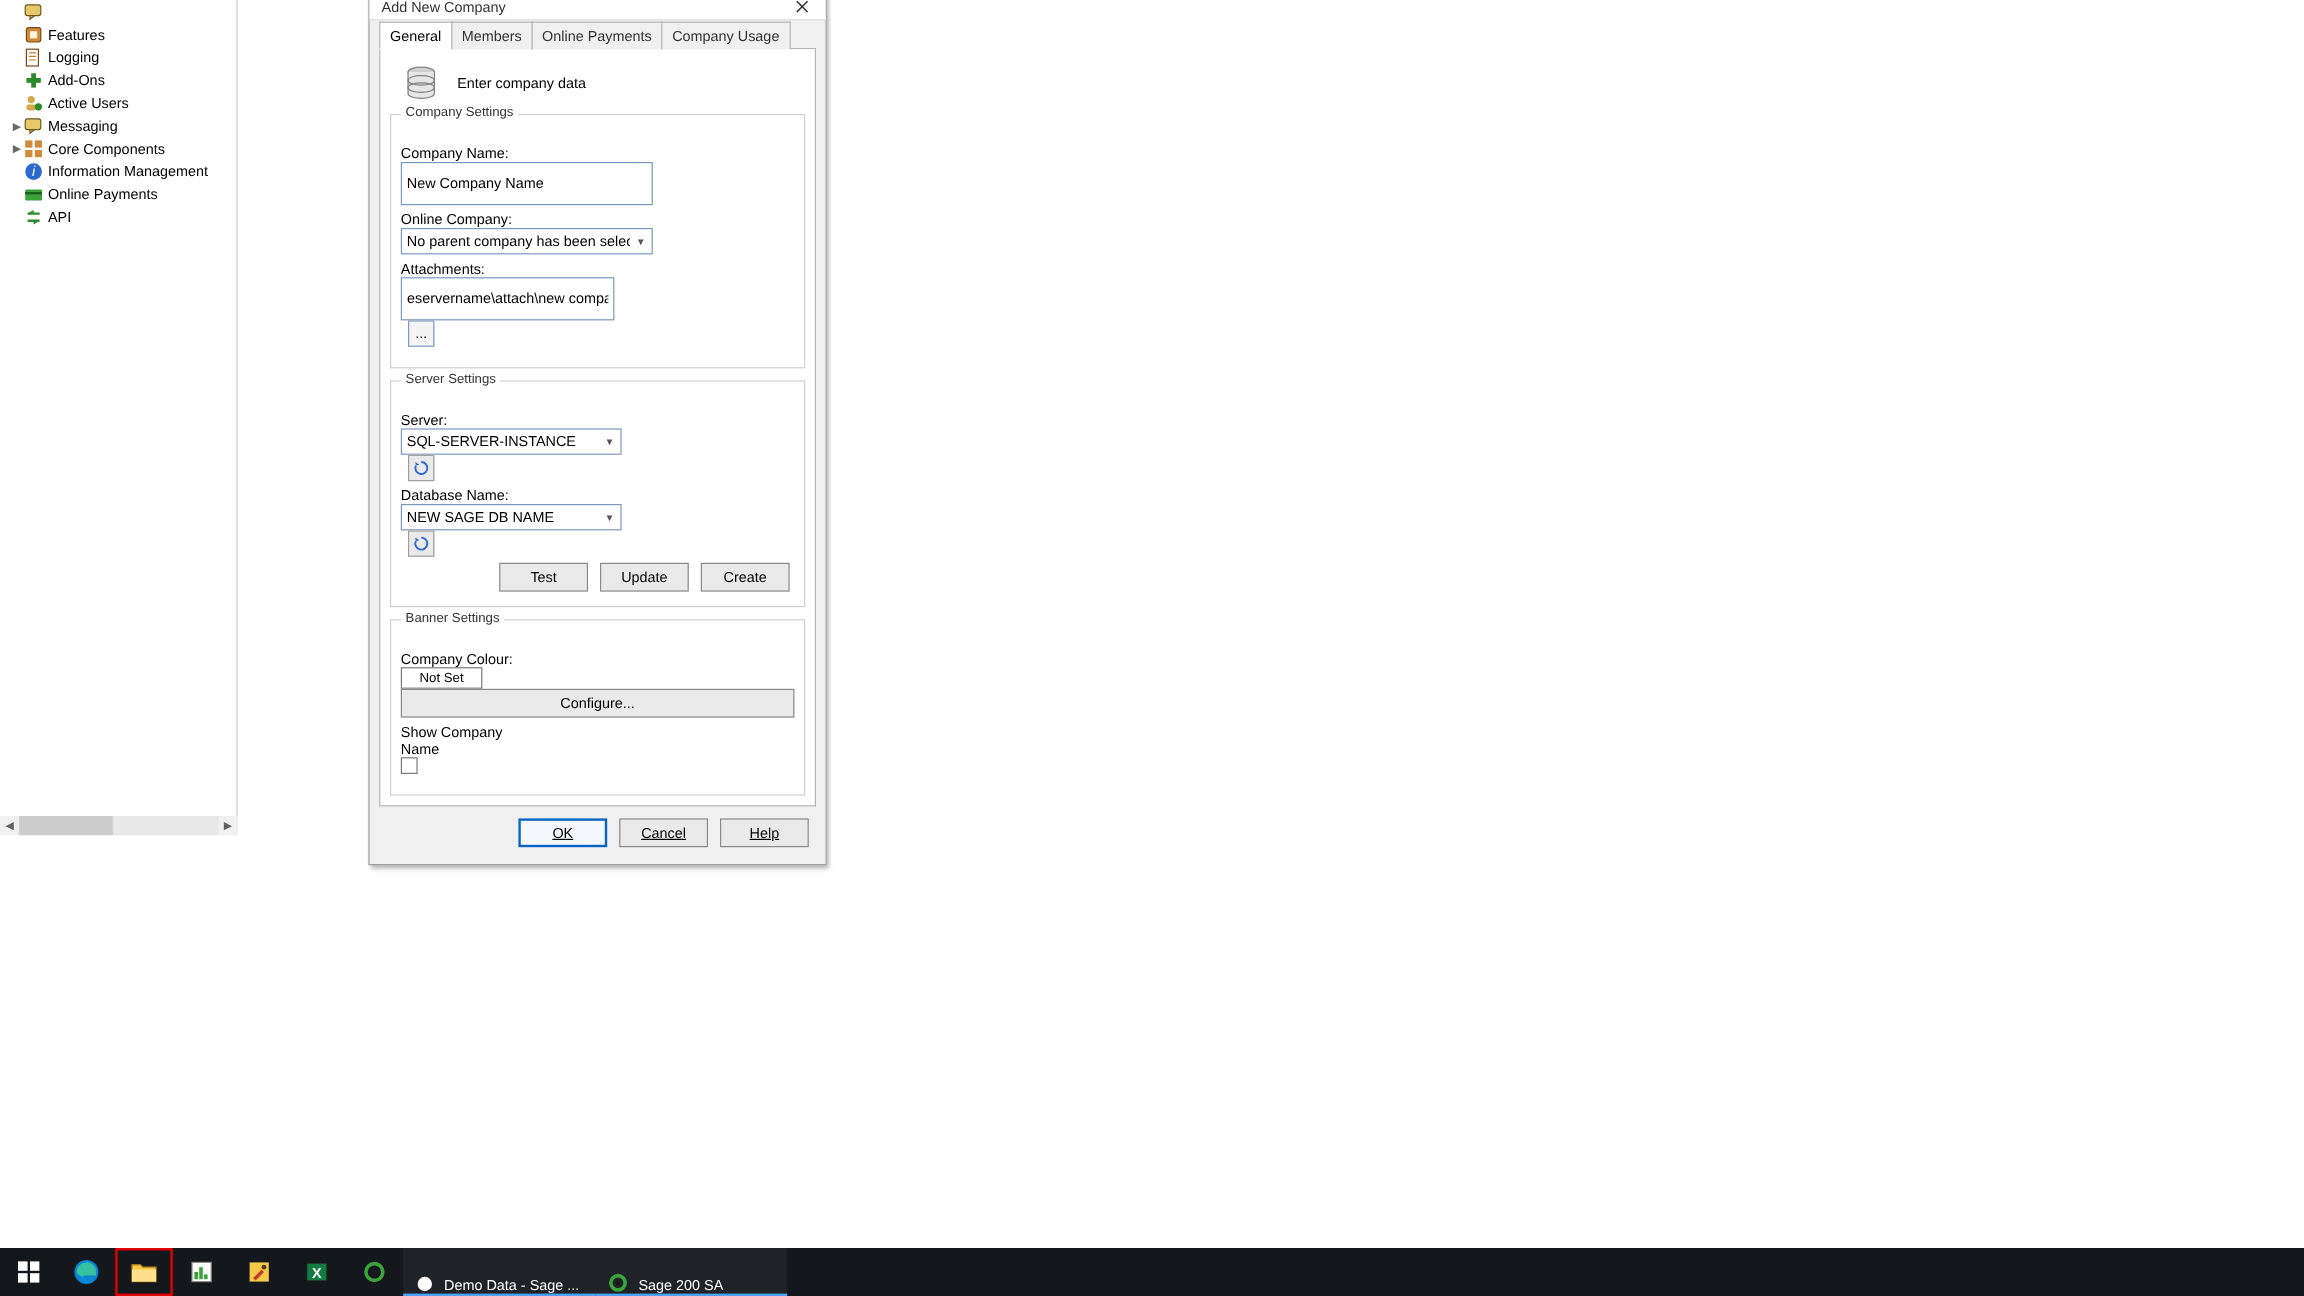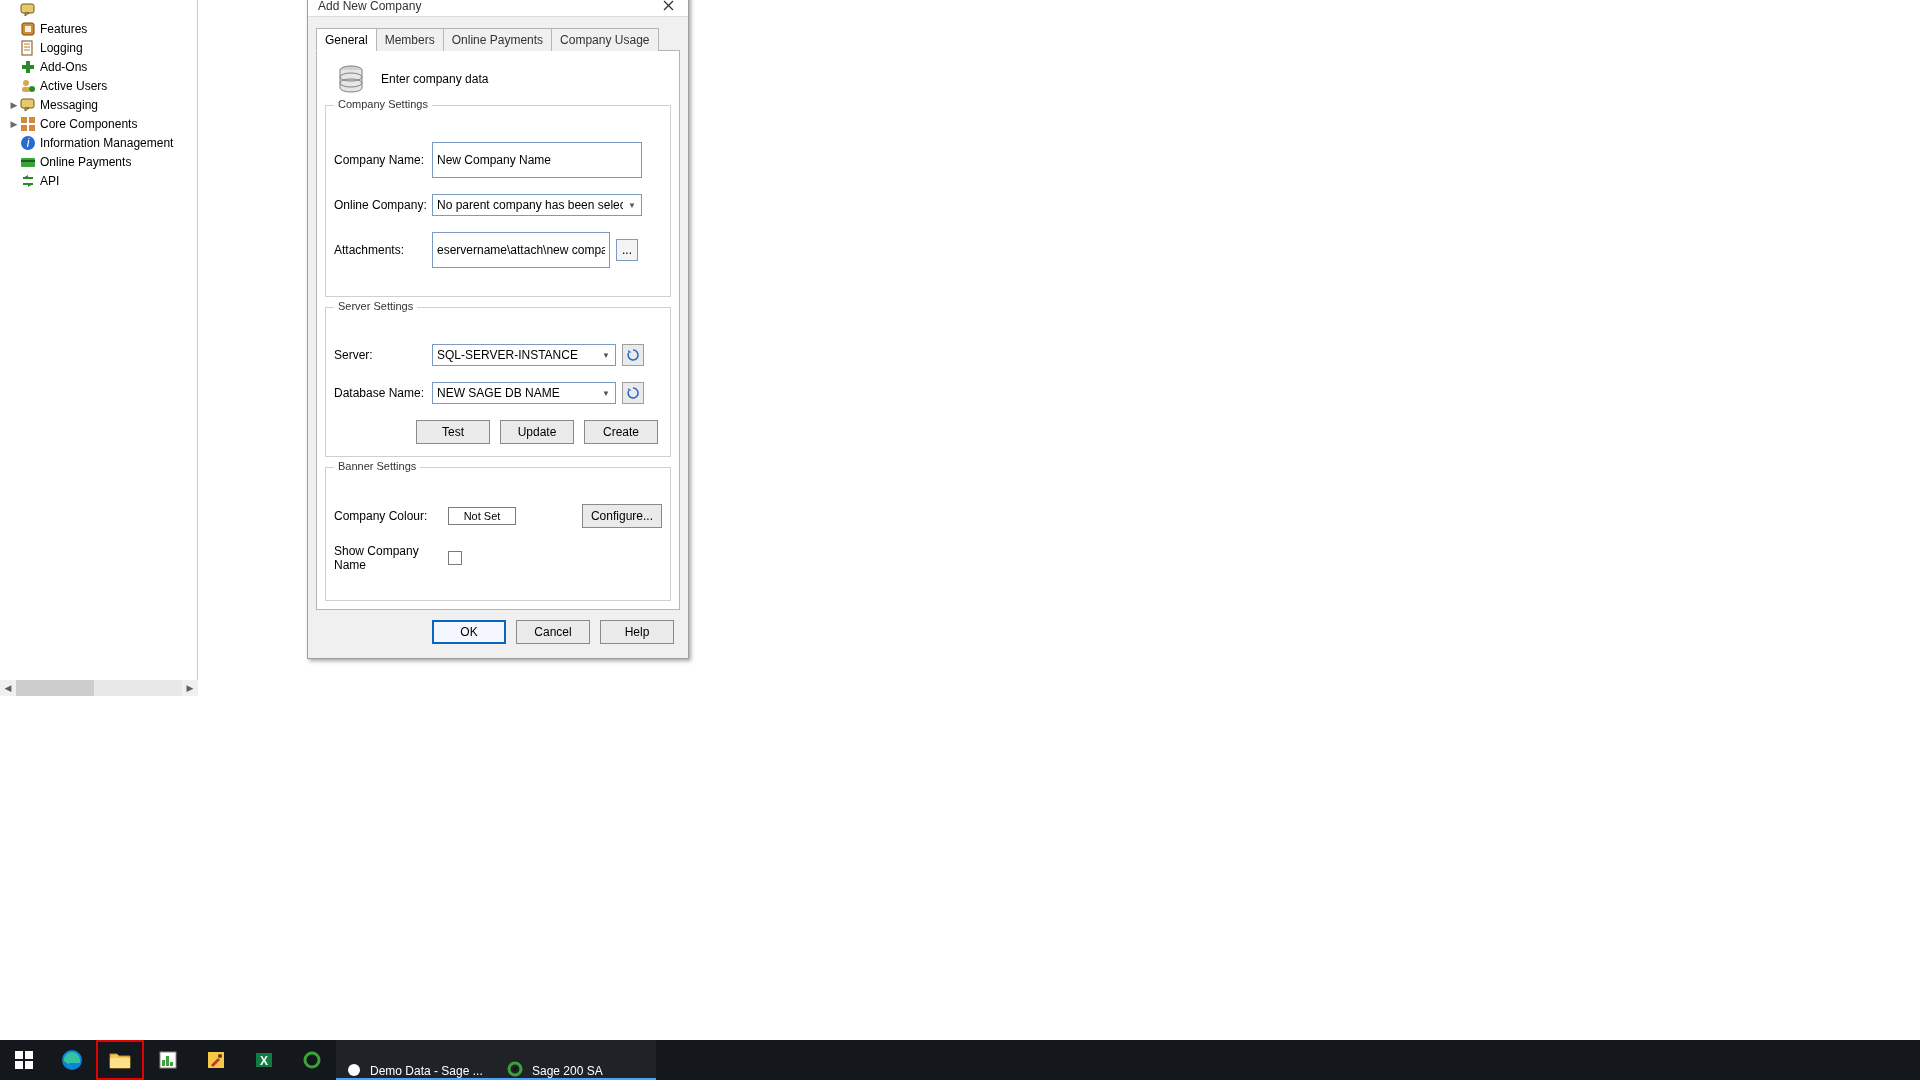"General" .tabs-wrap { padding: 10px 8px 0 8px -> 0 8px 0 8px }
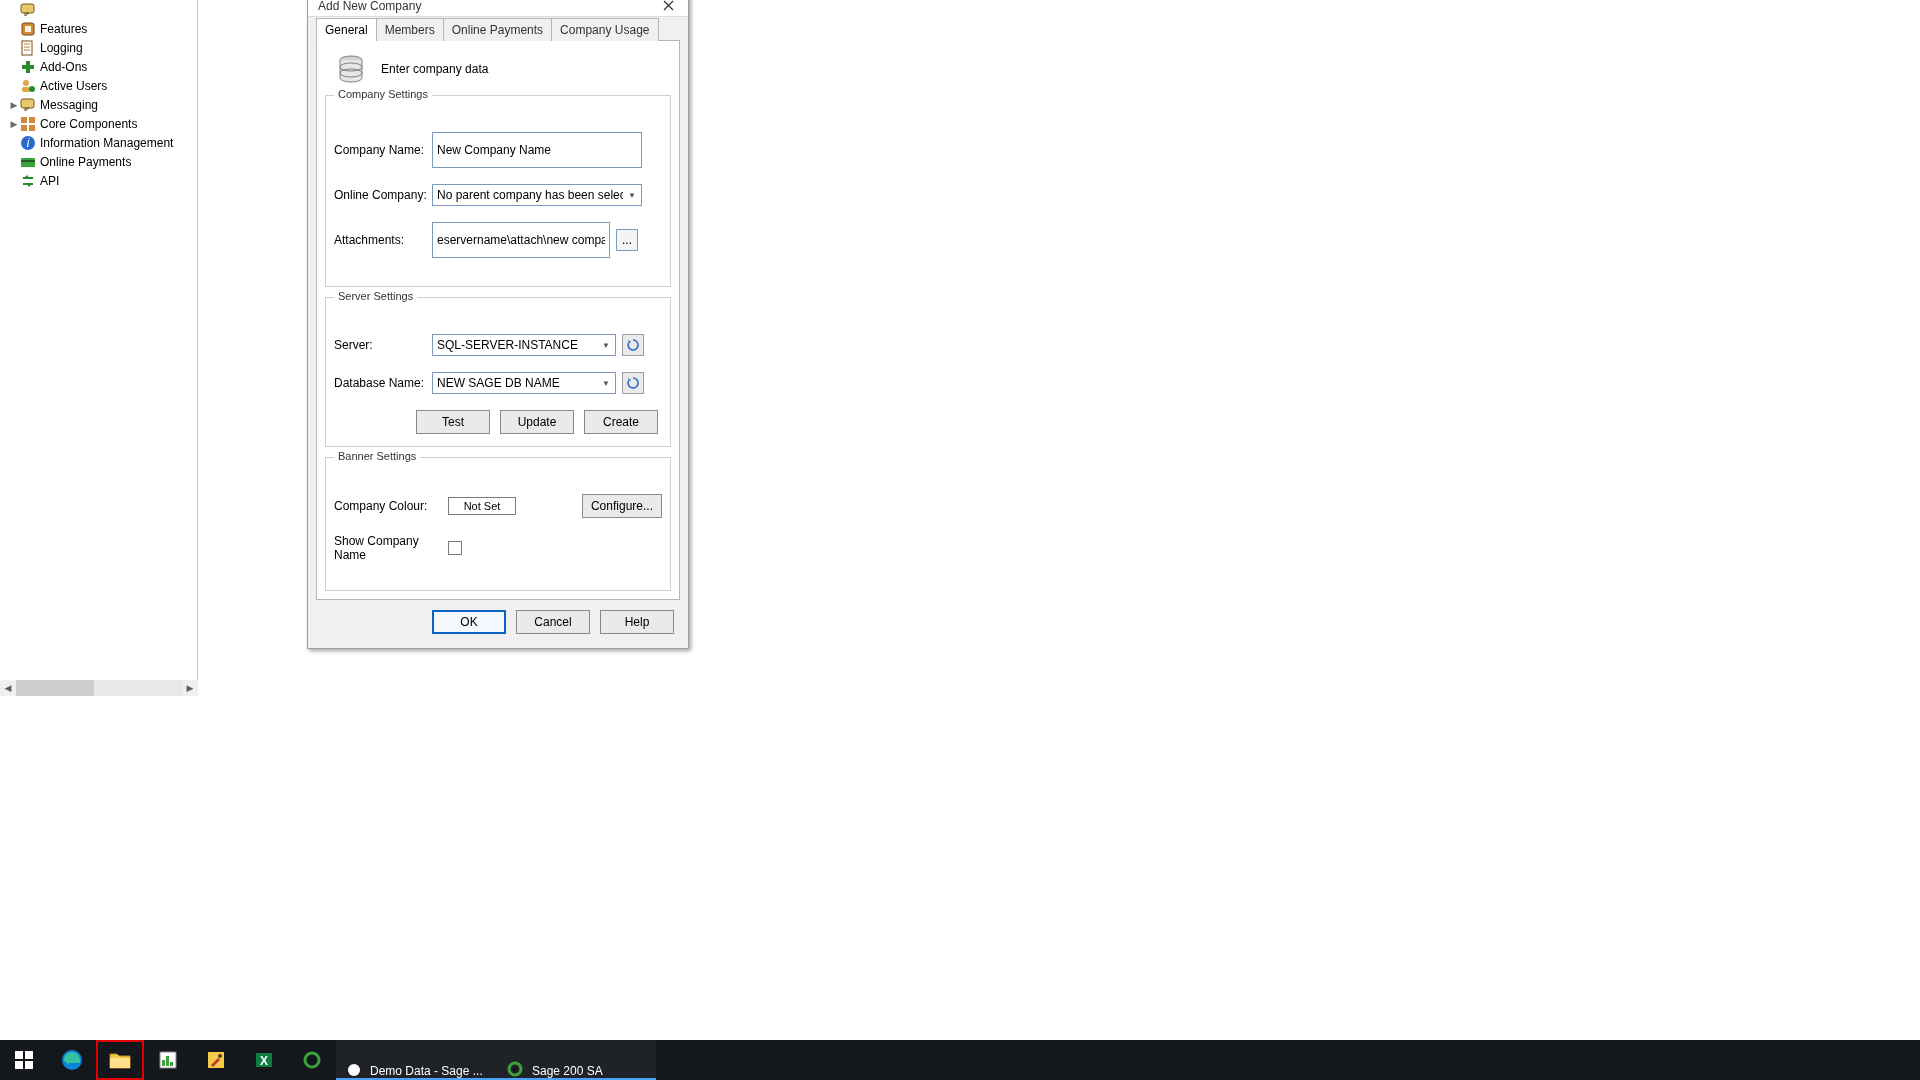"Company Name:" .row { align-items: center -> none; flex-direction: none -> column; margin: 16px 0 -> 5px 0 }
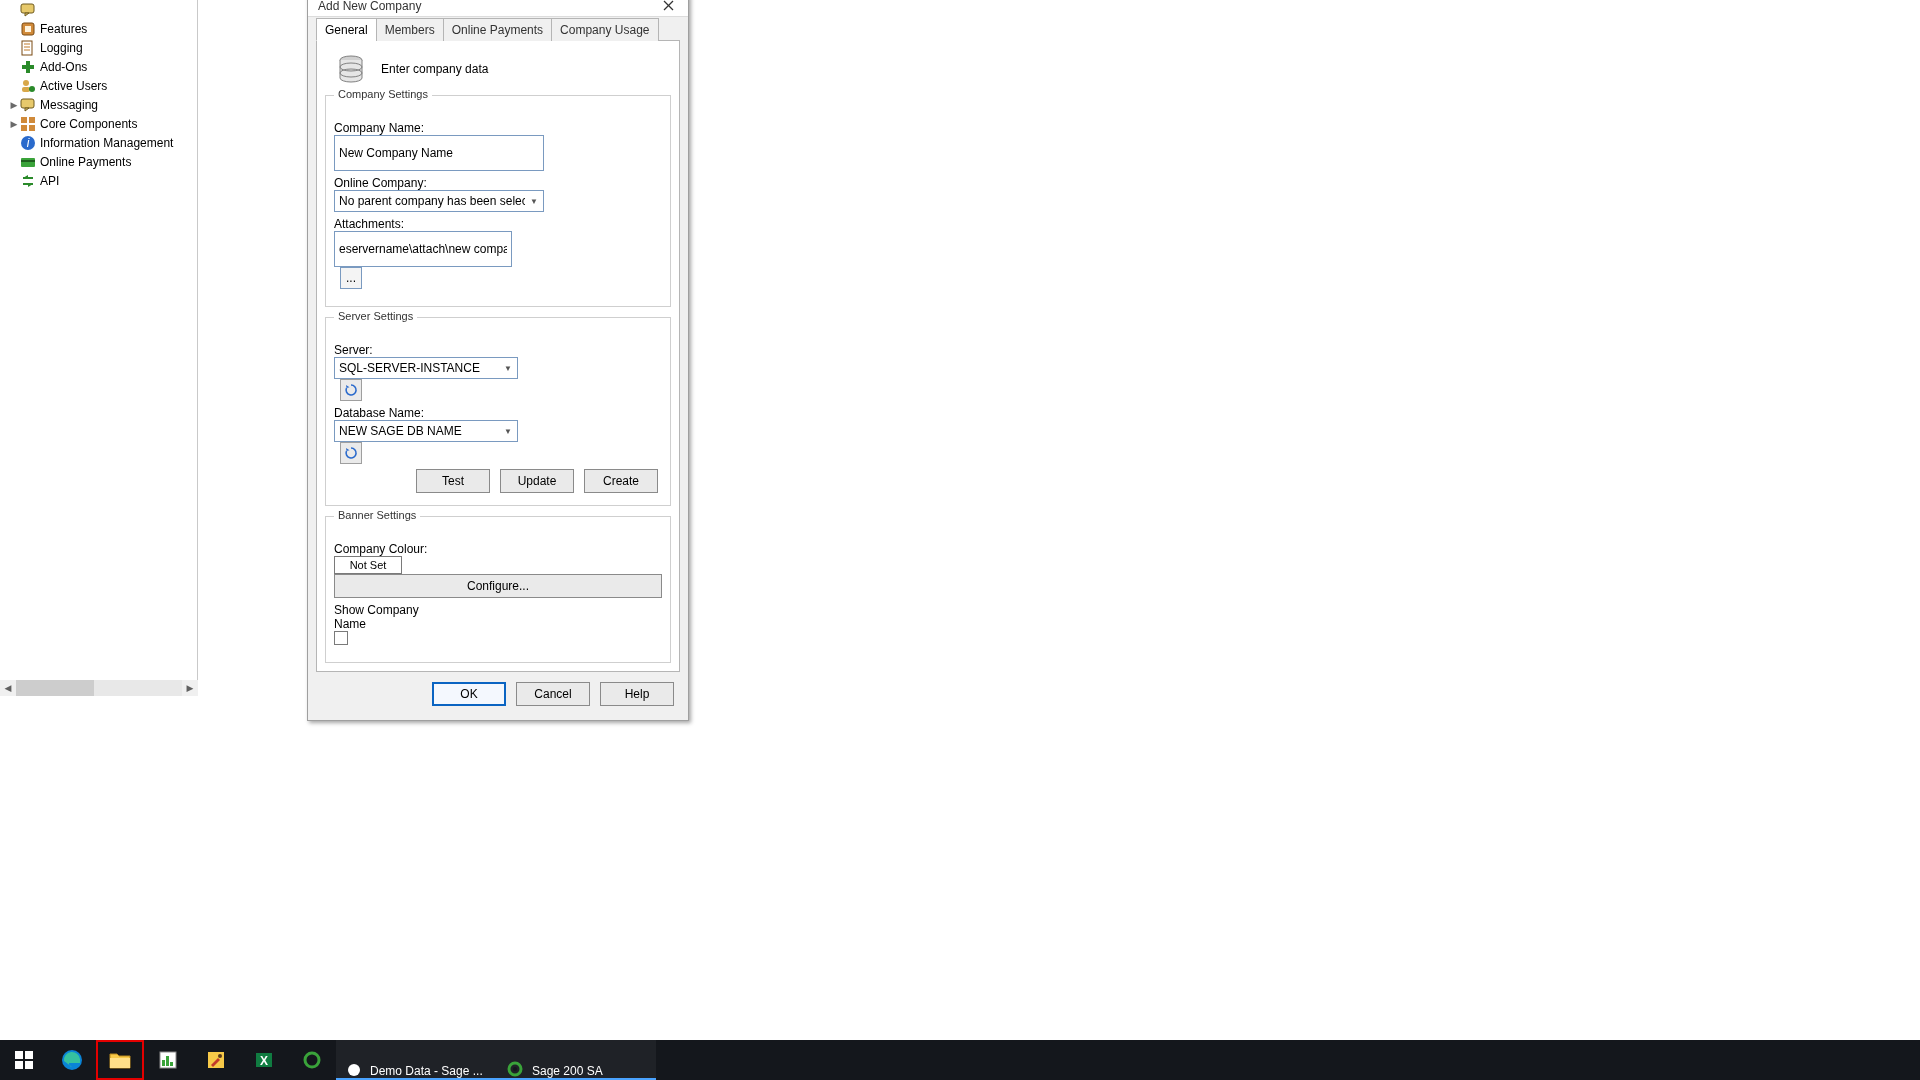"OK" .dlg-footer { text-decoration: none -> underline }
